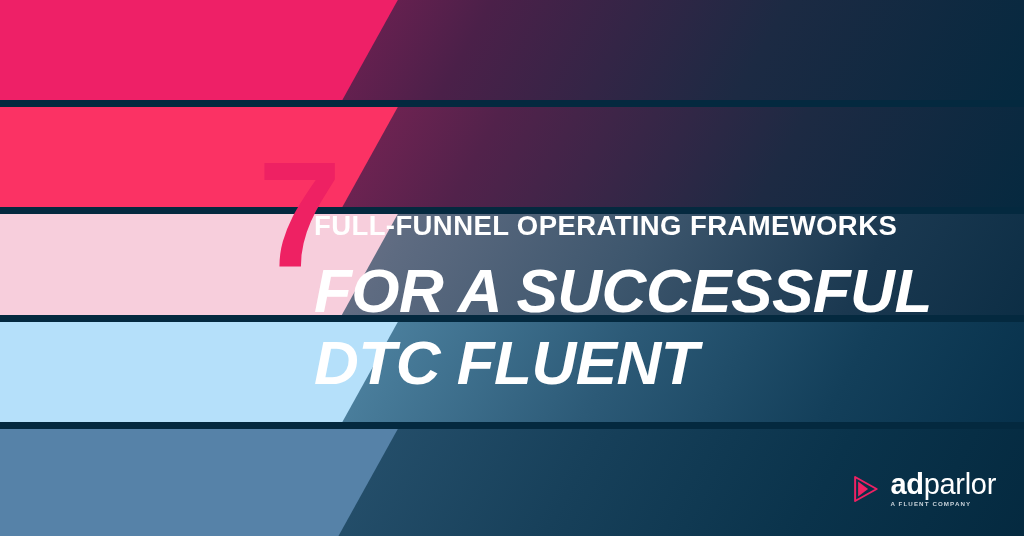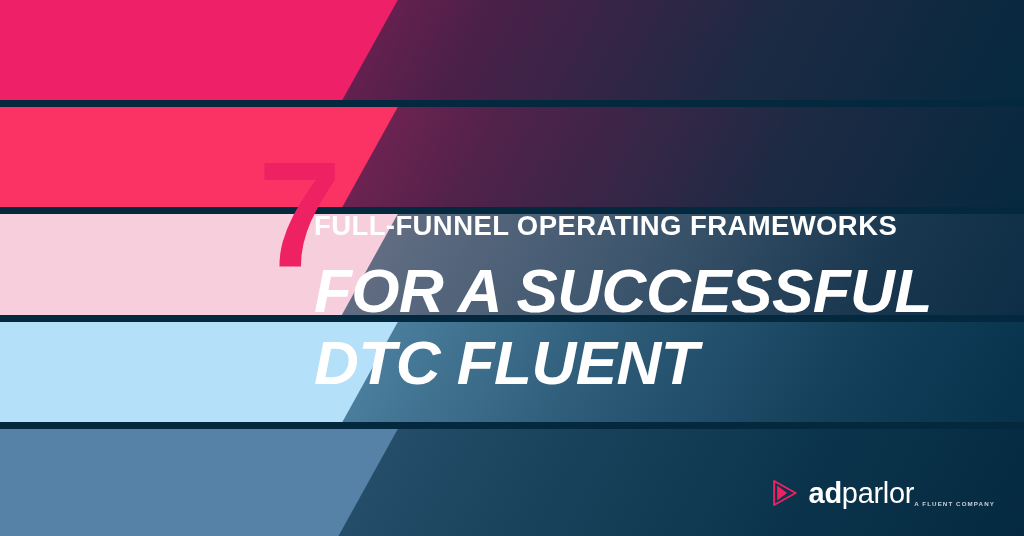"adparlor" .logo-text-wrap { align-items: flex-end -> flex-start; flex-direction: row -> column }
